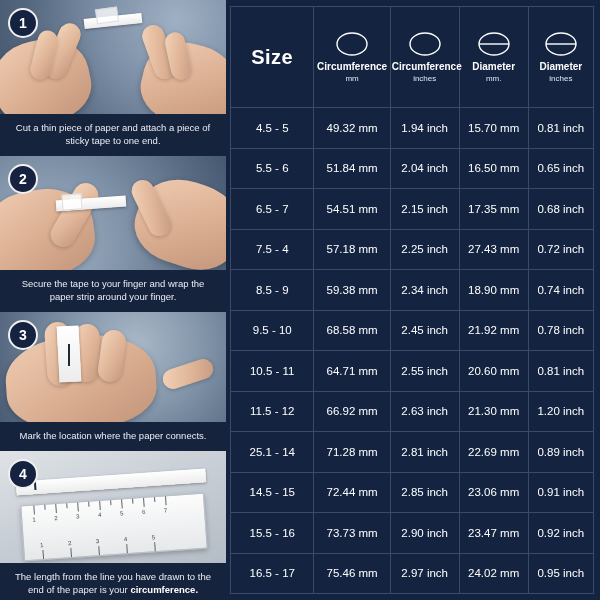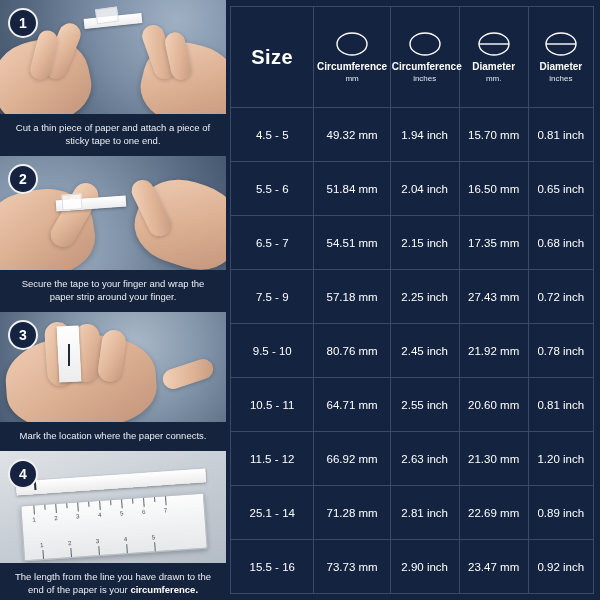"7.5 - 9" td.c-size { text: 9 -> 4 }
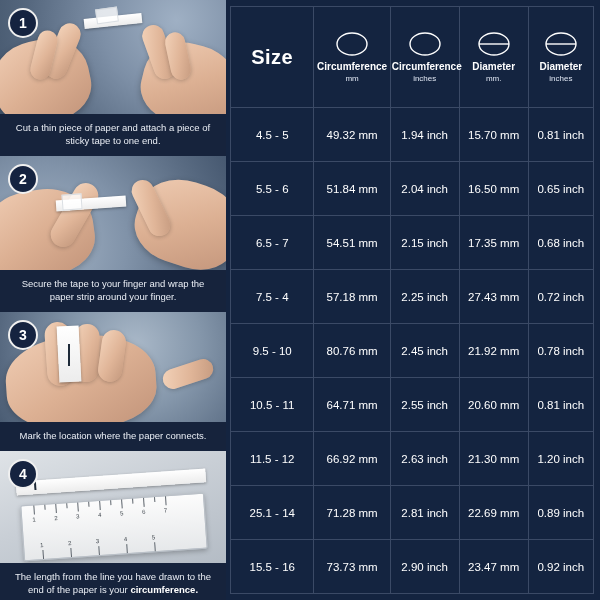"8.5 - 9" tr { html: none -> <tr> <td>8.5 - 9</td> <td>59.38 mm</td> <td>2.34 inch</td> <td>18.90 mm</td> <td>0.74 inch</td> </tr> }
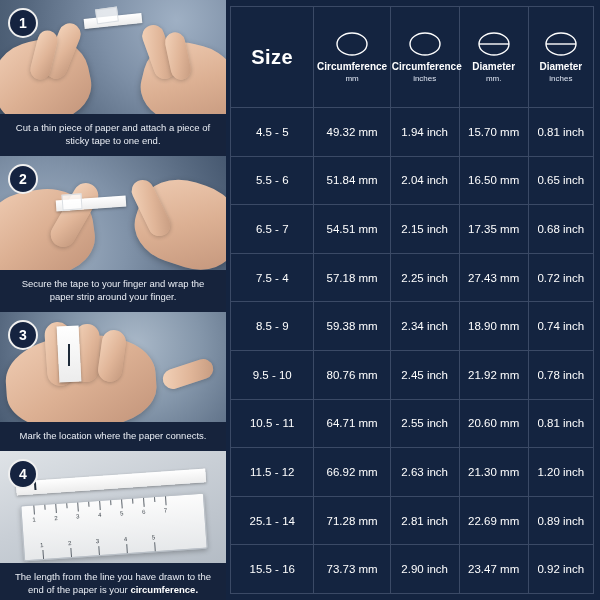"80.76 mm" td { text: 80.76 -> 68.58 }
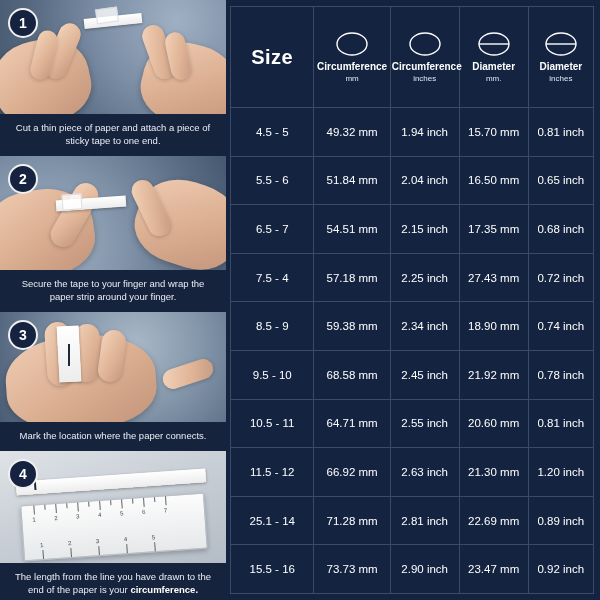"14.5 - 15" tr { html: none -> <tr> <td>14.5 - 15</td> <td>72.44 mm</td> <td>2.85 inch</td> <td>23.06 mm</td> <td>0.91 inch</td> </tr> }
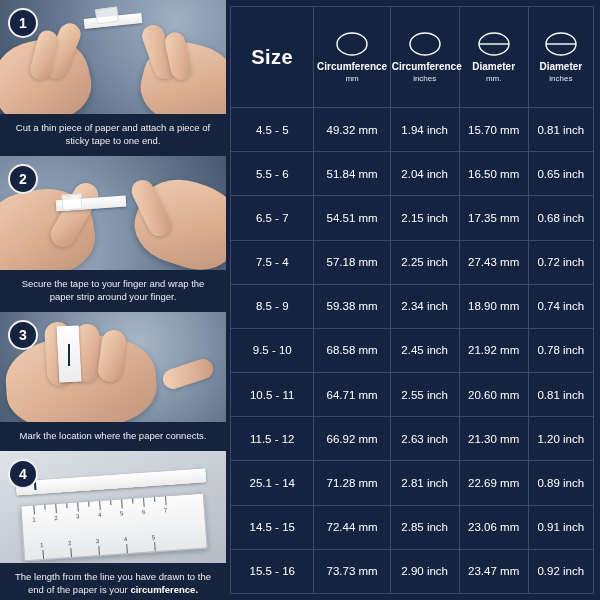"16.5 - 17" tr { html: none -> <tr> <td>16.5 - 17</td> <td>75.46 mm</td> <td>2.97 inch</td> <td>24.02 mm</td> <td>0.95 inch</td> </tr> }
